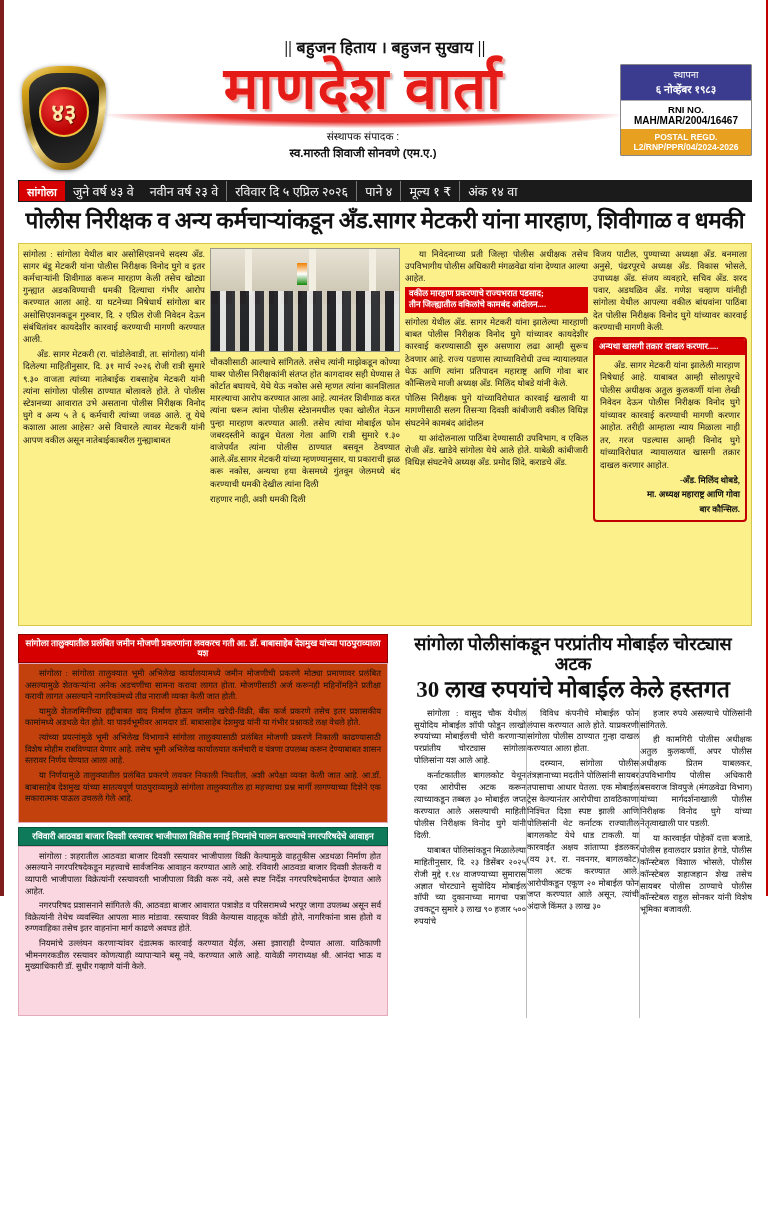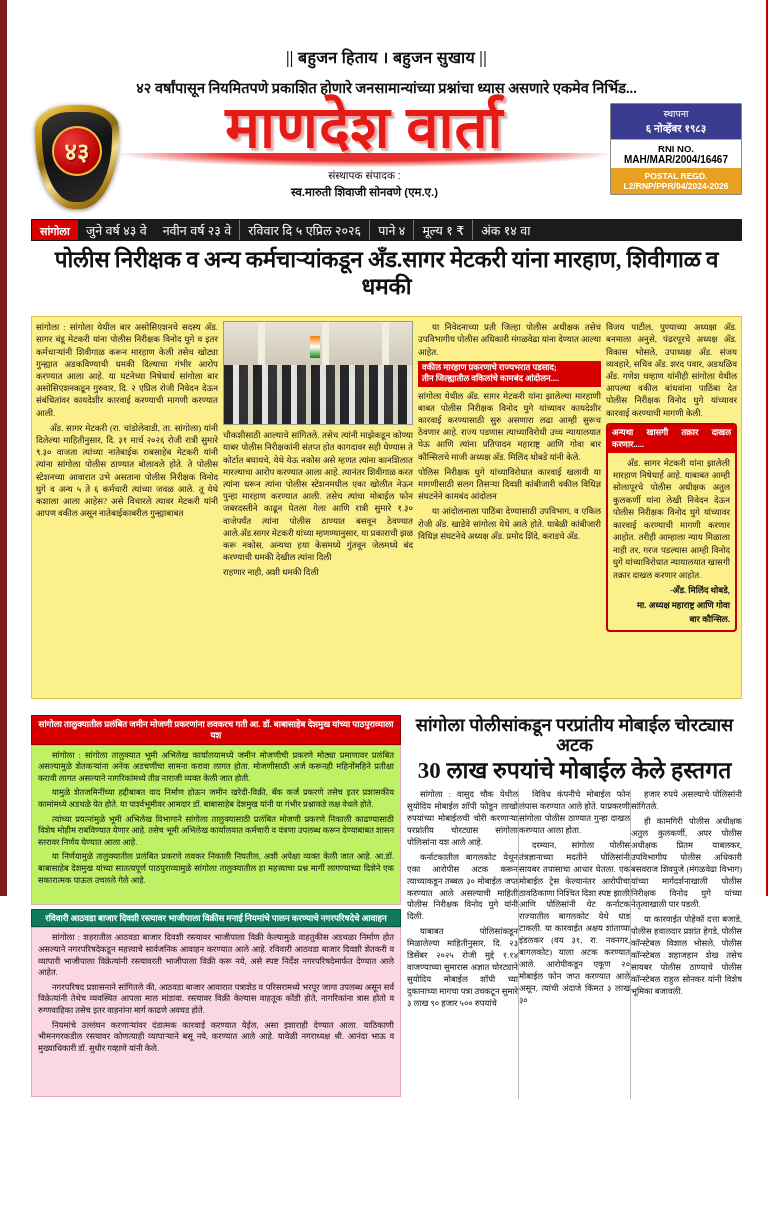"|| बहुजन हिताय । बहुजन" .page { border-left: 7px solid #7f1d1d -> 4px solid #7f1d1d; padding: 16px -> 6px }
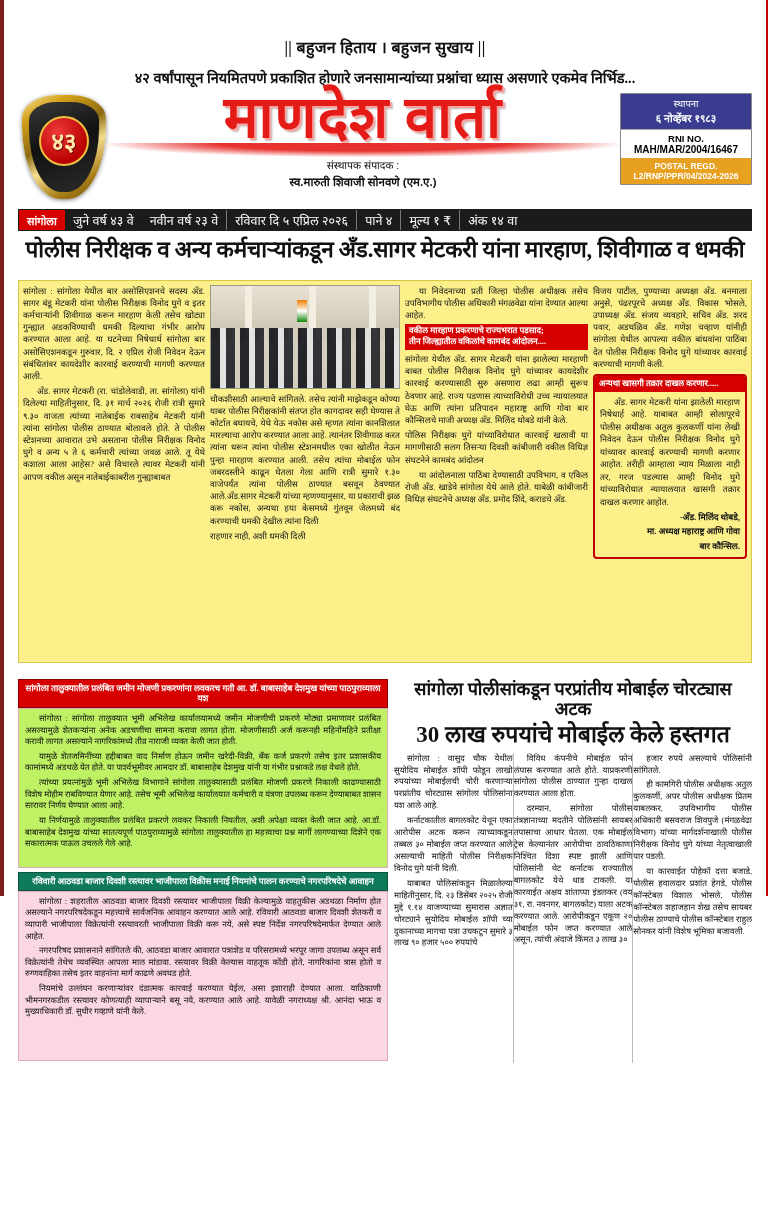"४२ वर्षांपासून नियमितपणे प्रकाशित होणारे" div.slogan2 { html: <div>४२ वर्षांपासून नियमितपणे प्रकाशित होणारे जनसामान्यांच्या प्रश्नांचा ध्यास असणारे एकमेव निर्भिड...</div> -> none }
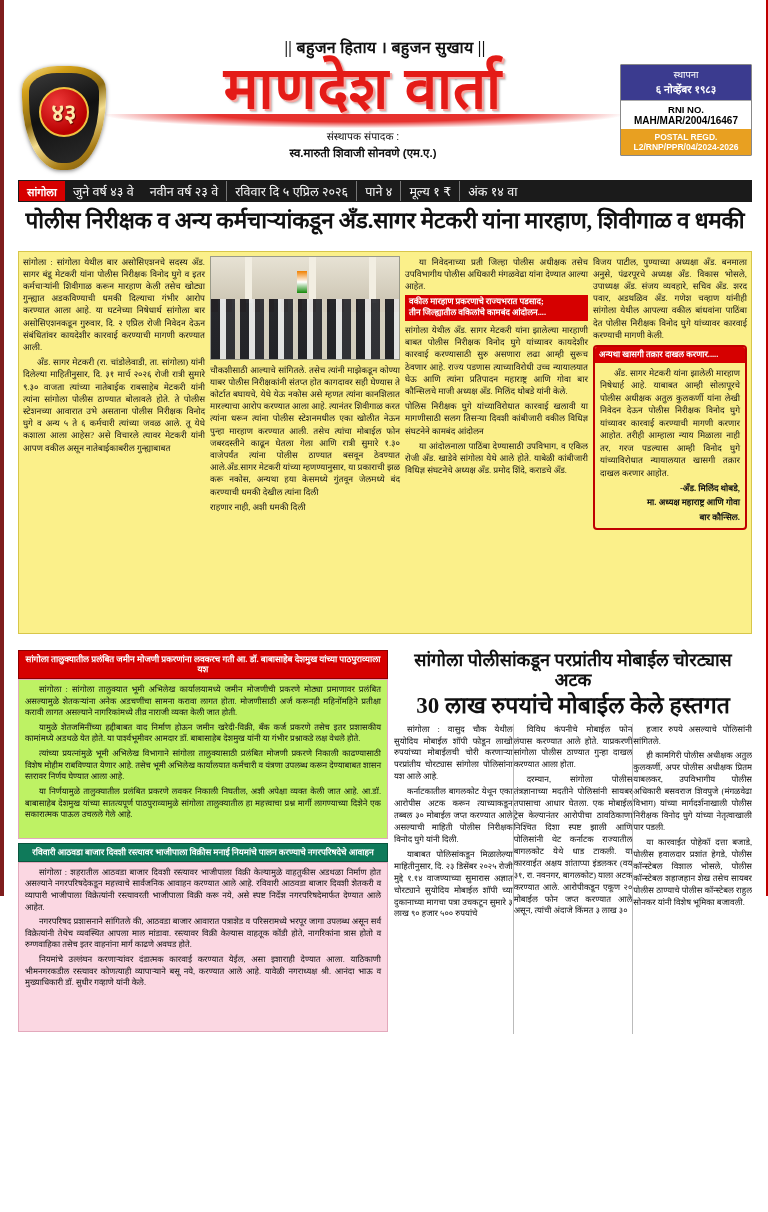"सांगोला : सांगोला येथील बार" .story1 { margin: 16px 8px -> 8px 8px }
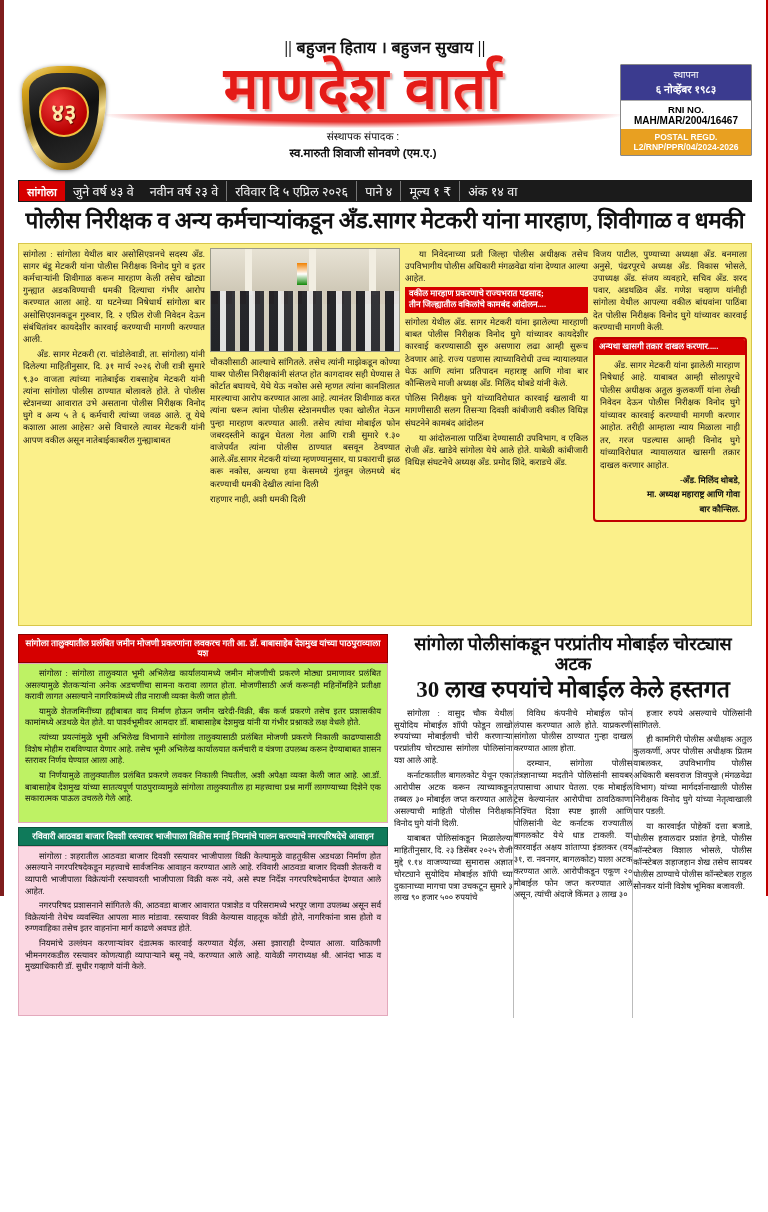"सांगोला : सांगोला तालुक्यात भूमी" .pink-body { background: #bef264 -> #c2410c }
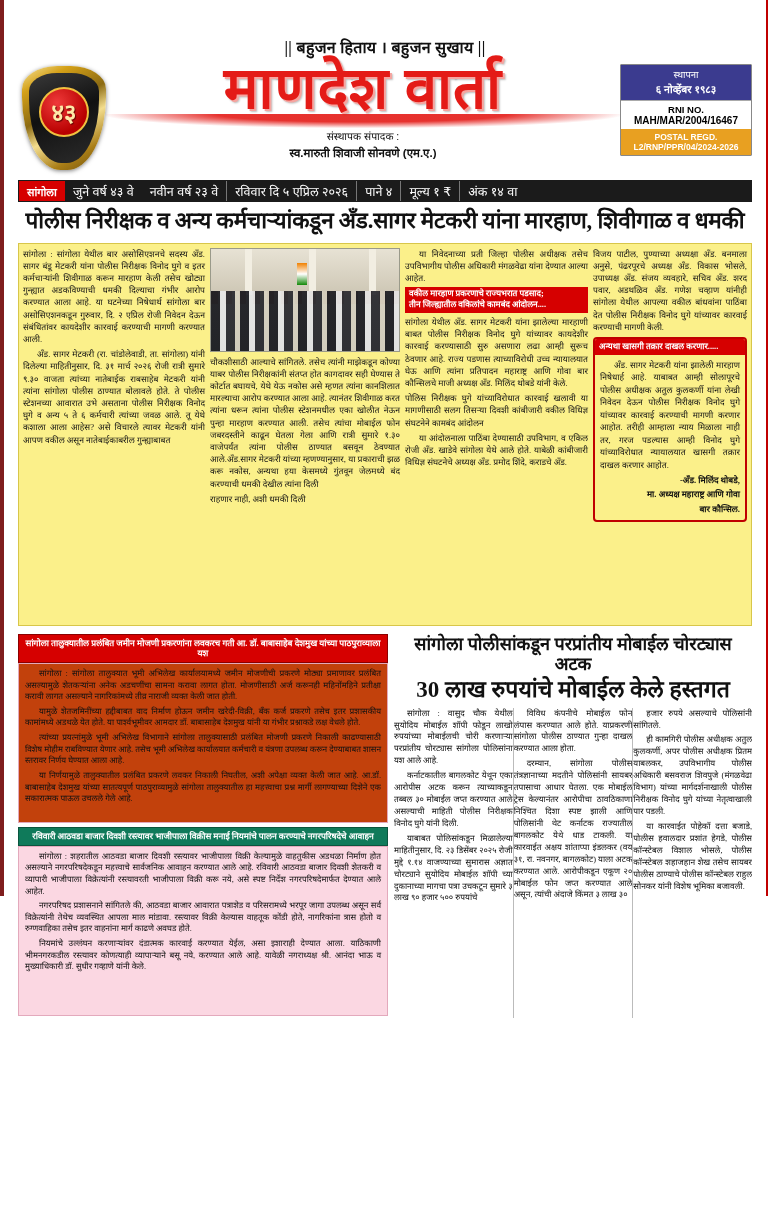"सांगोला : वासुद चौक येथील" .white-cols { margin-left: none -> 20px }
